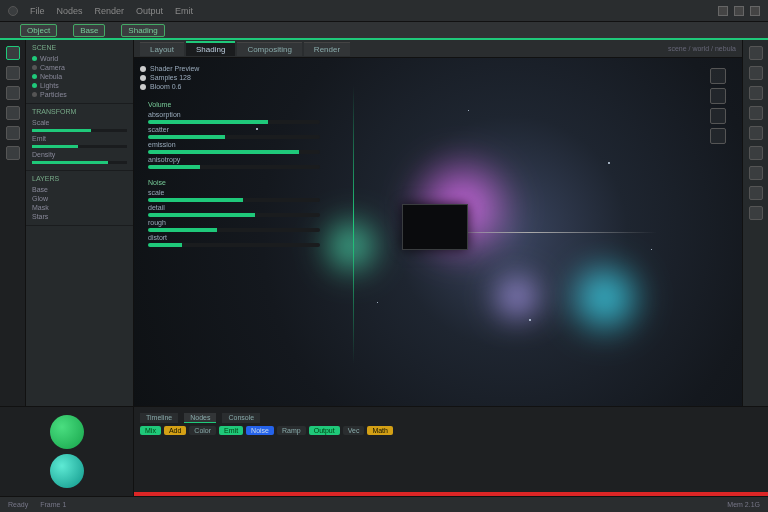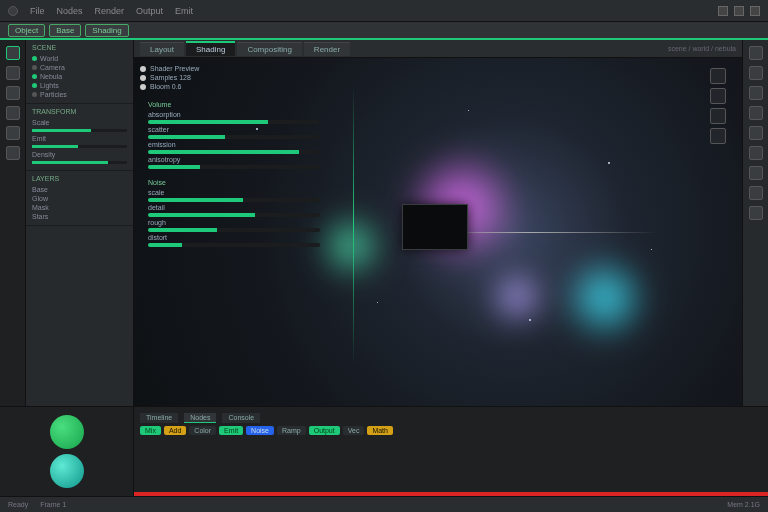"Object" .toolbar { gap: 4px -> 16px; padding: 0 8px -> 0 20px }
